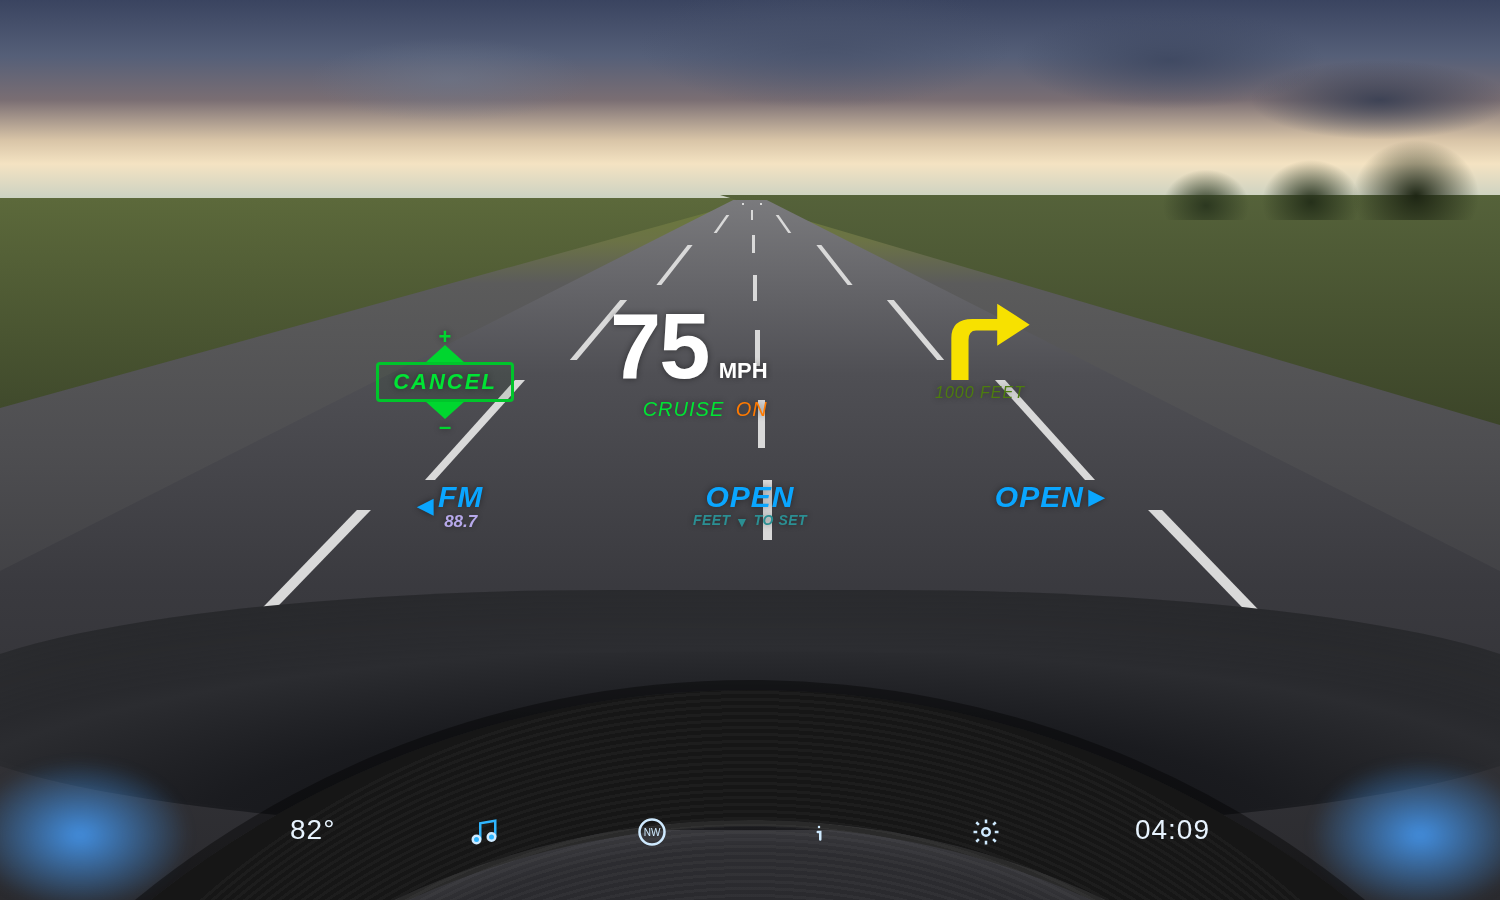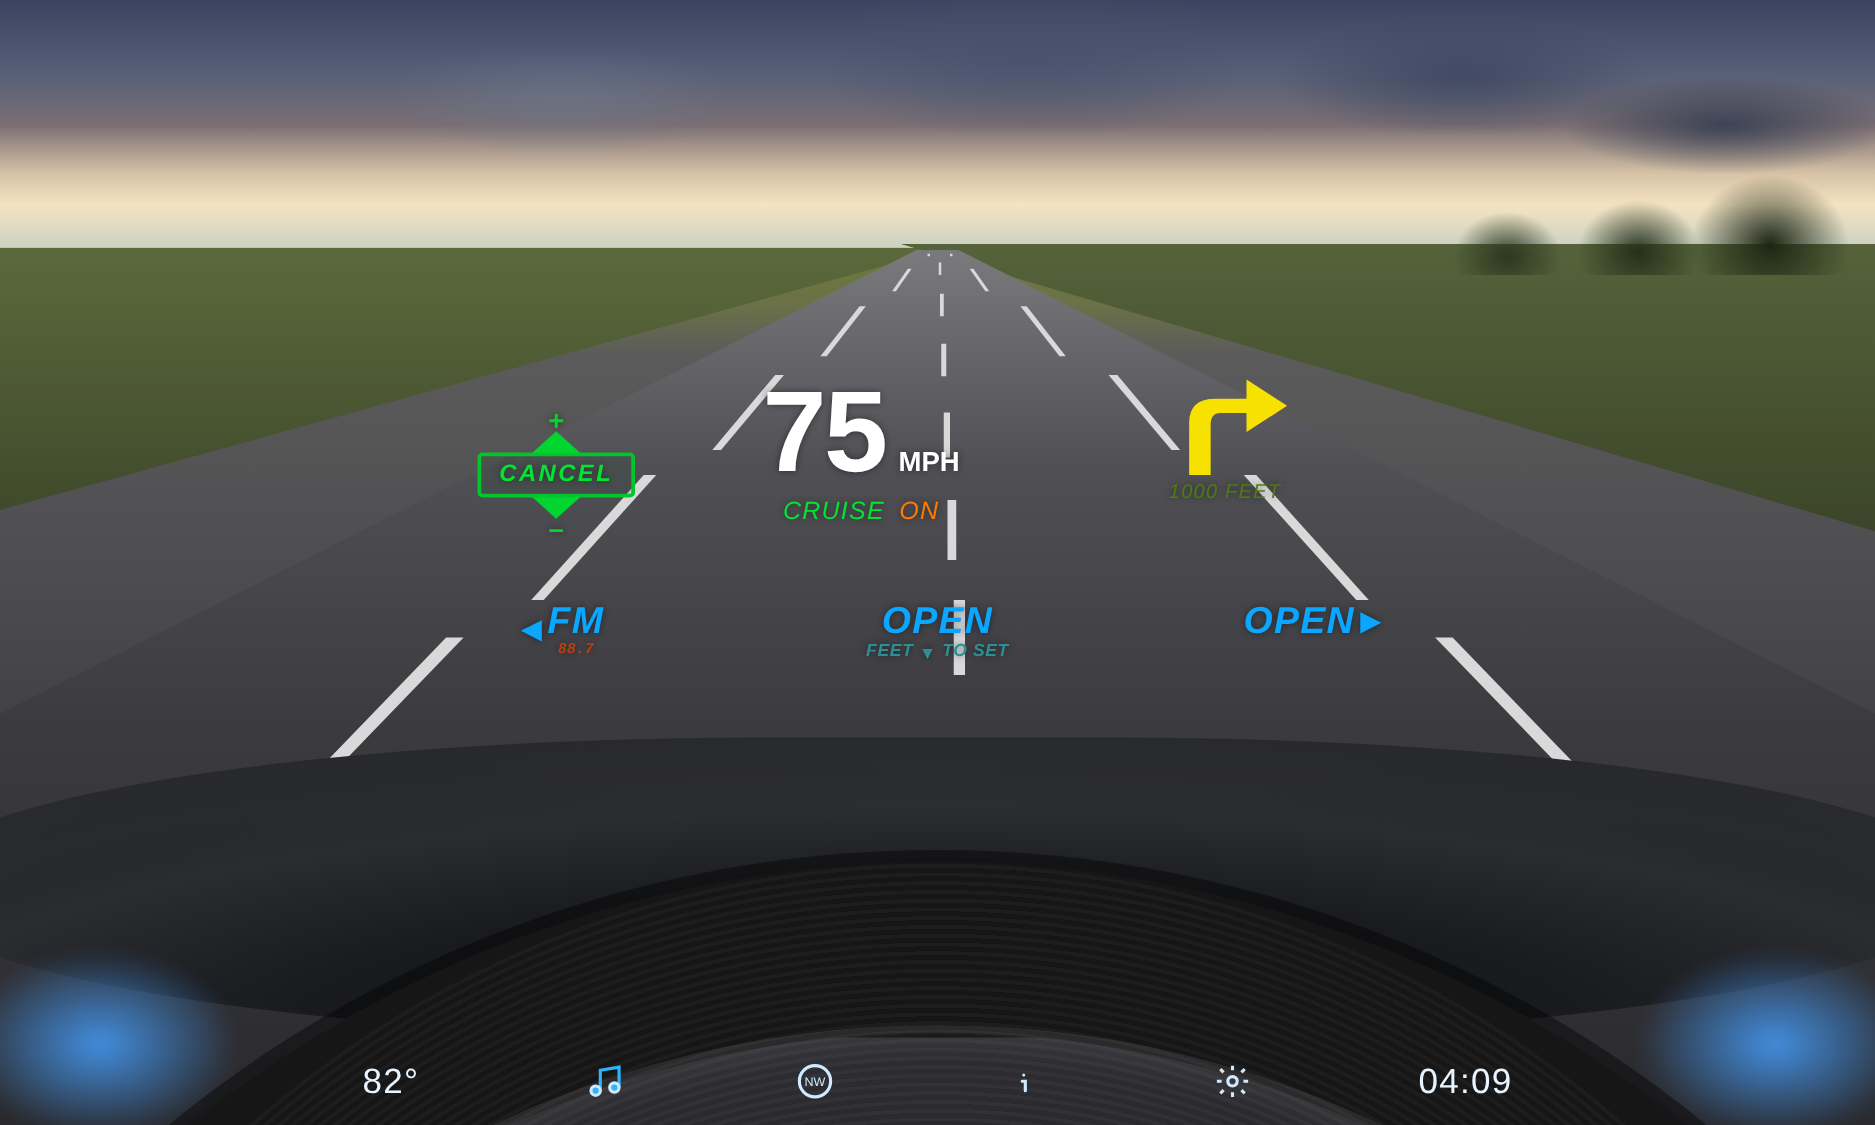"CANCEL" .cancel-pill { font-size: 19px -> 22px }
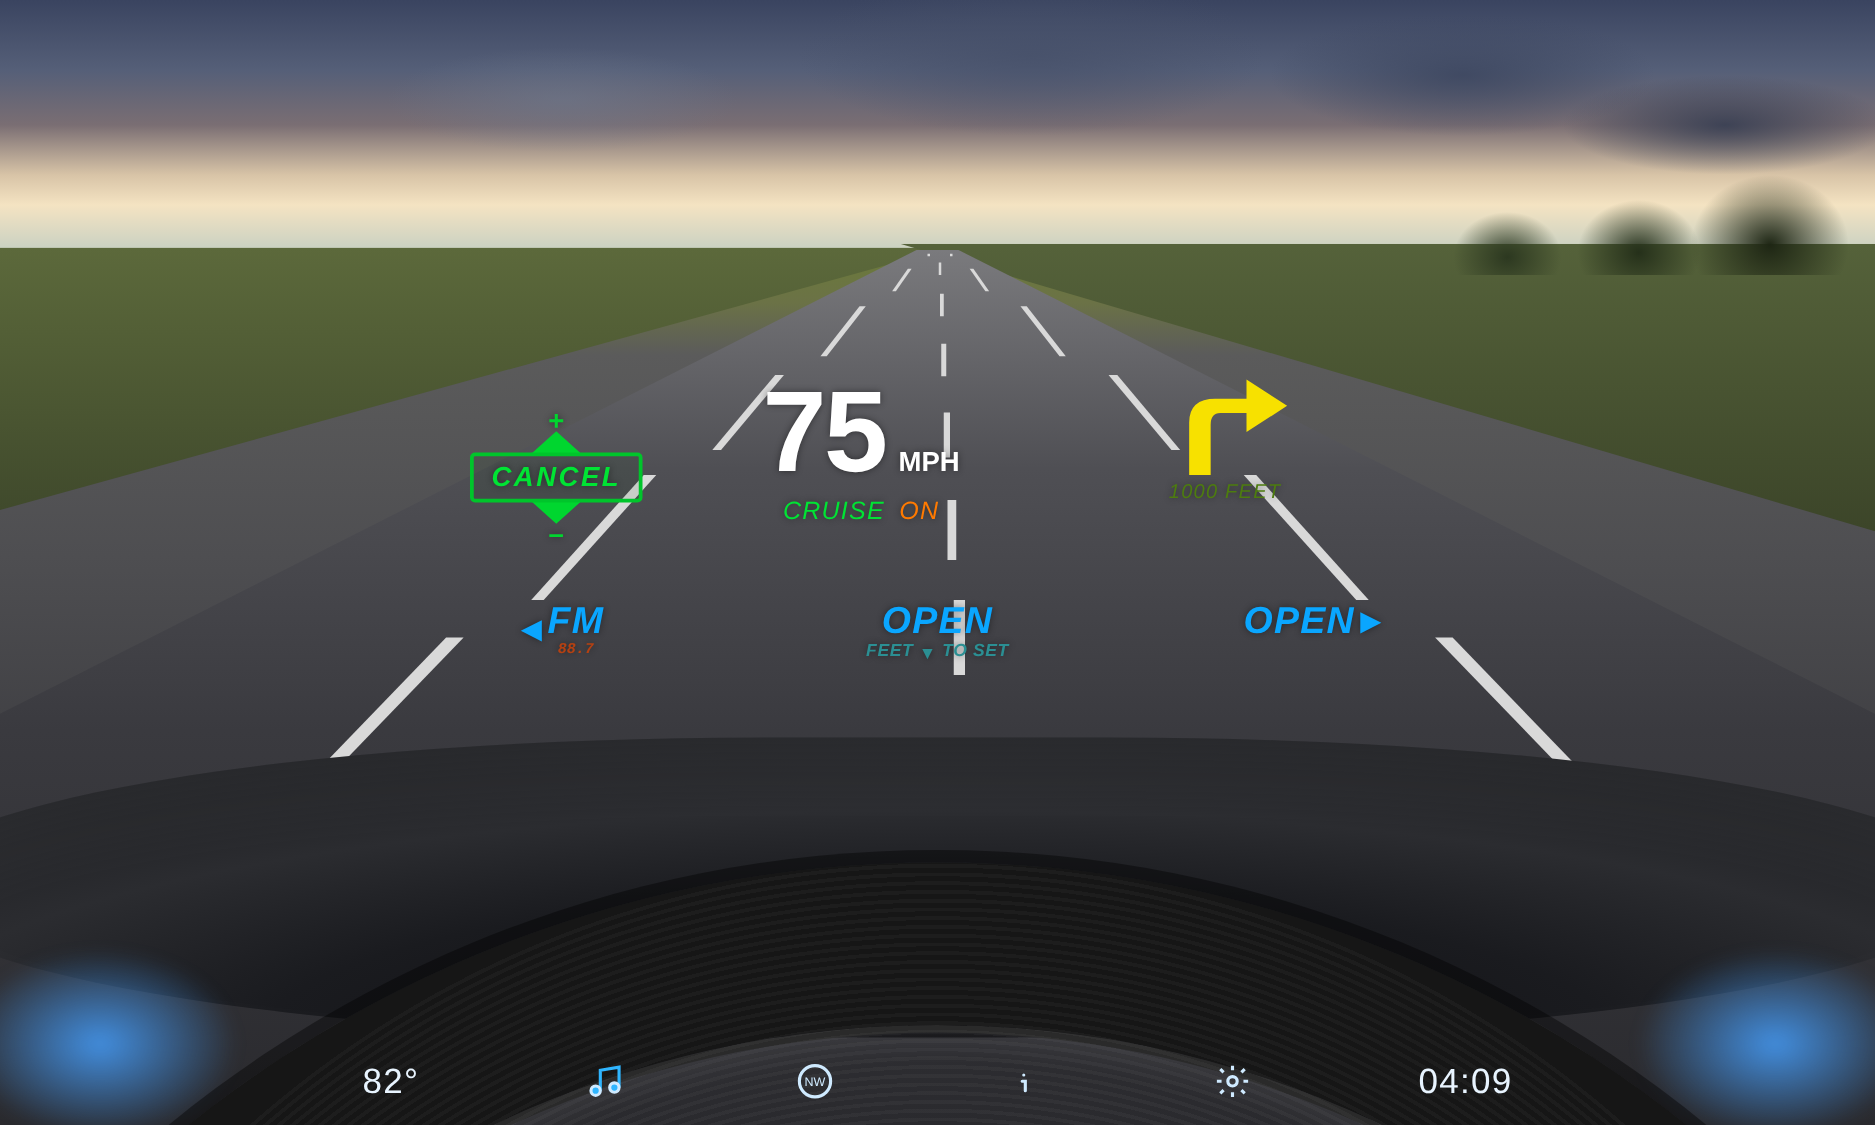"75 MPH" .speed { text-align: center -> right }
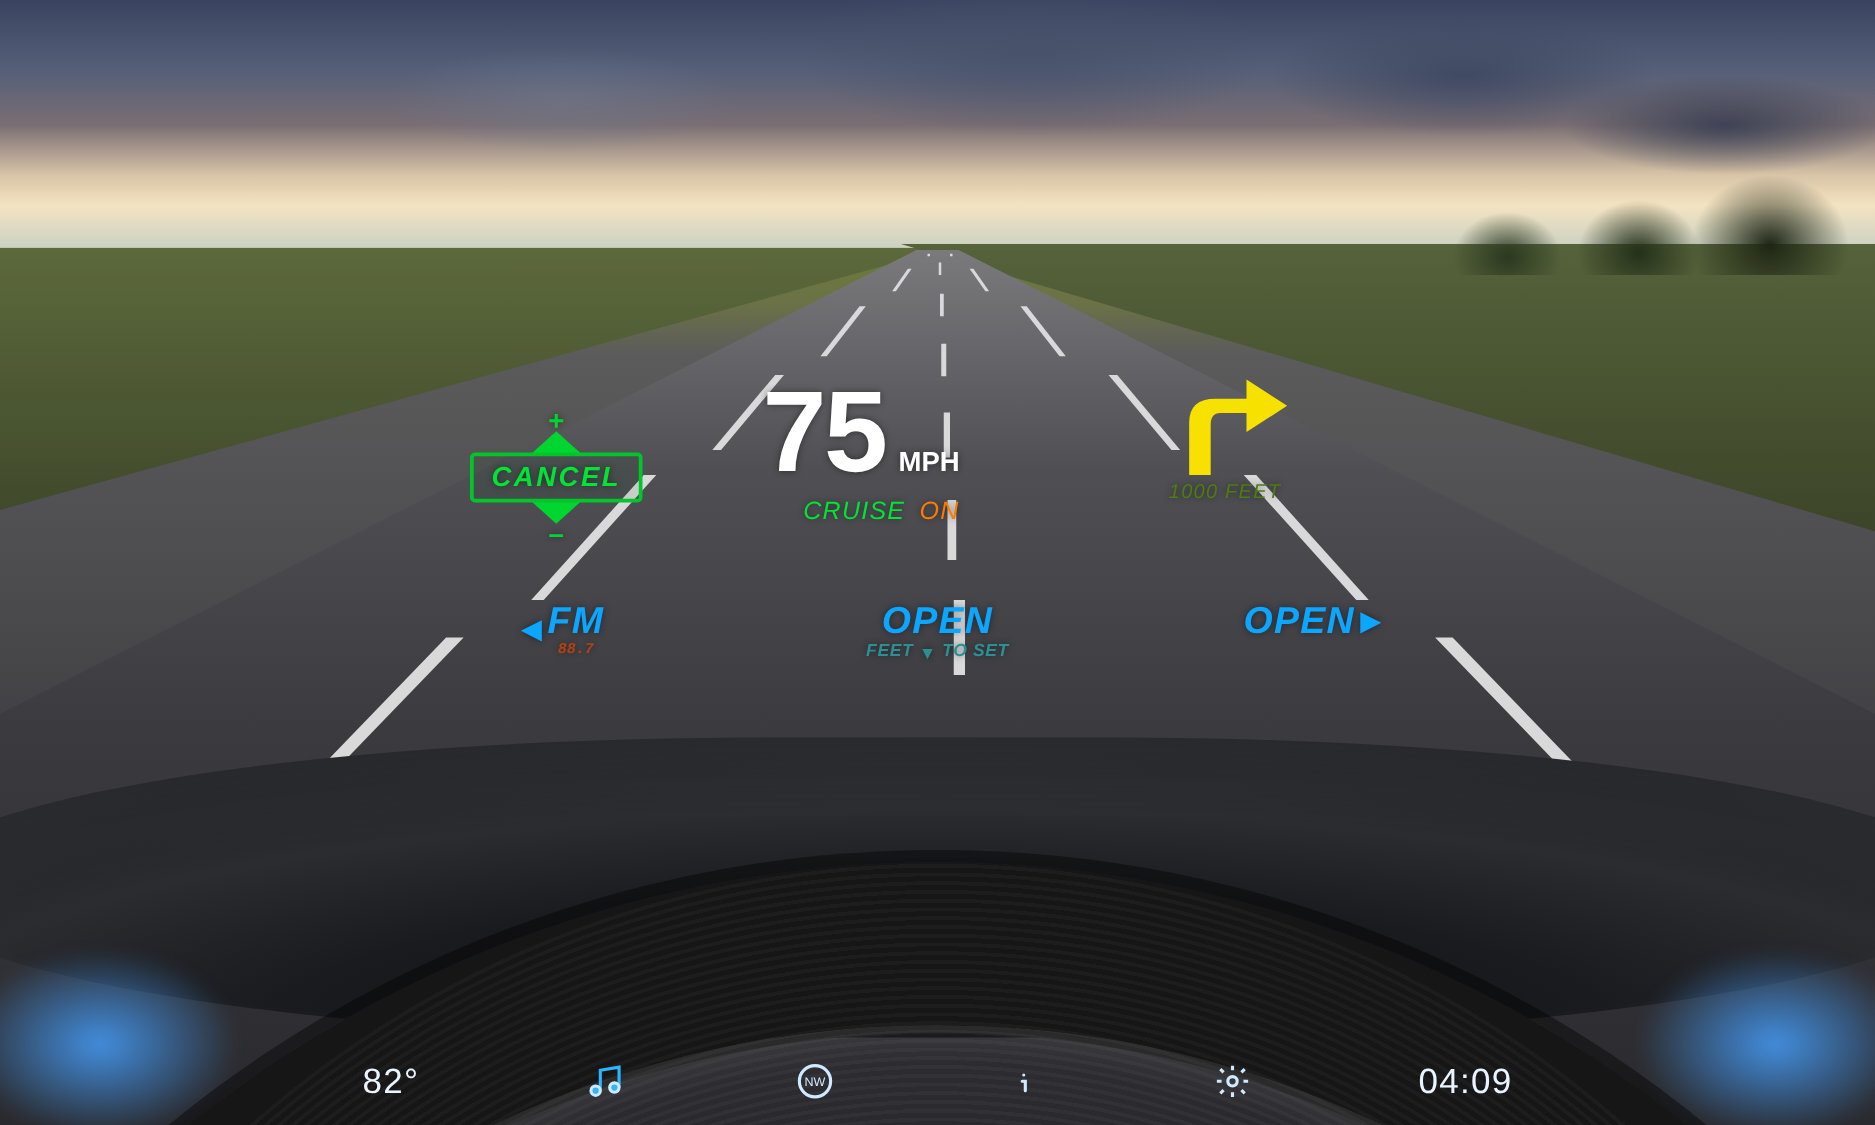"88.7" .slot .sub { color: #c2410c -> #c4b5fd; font-family: Liberation Mono, monospace -> none; font-size: 12px -> 17px }
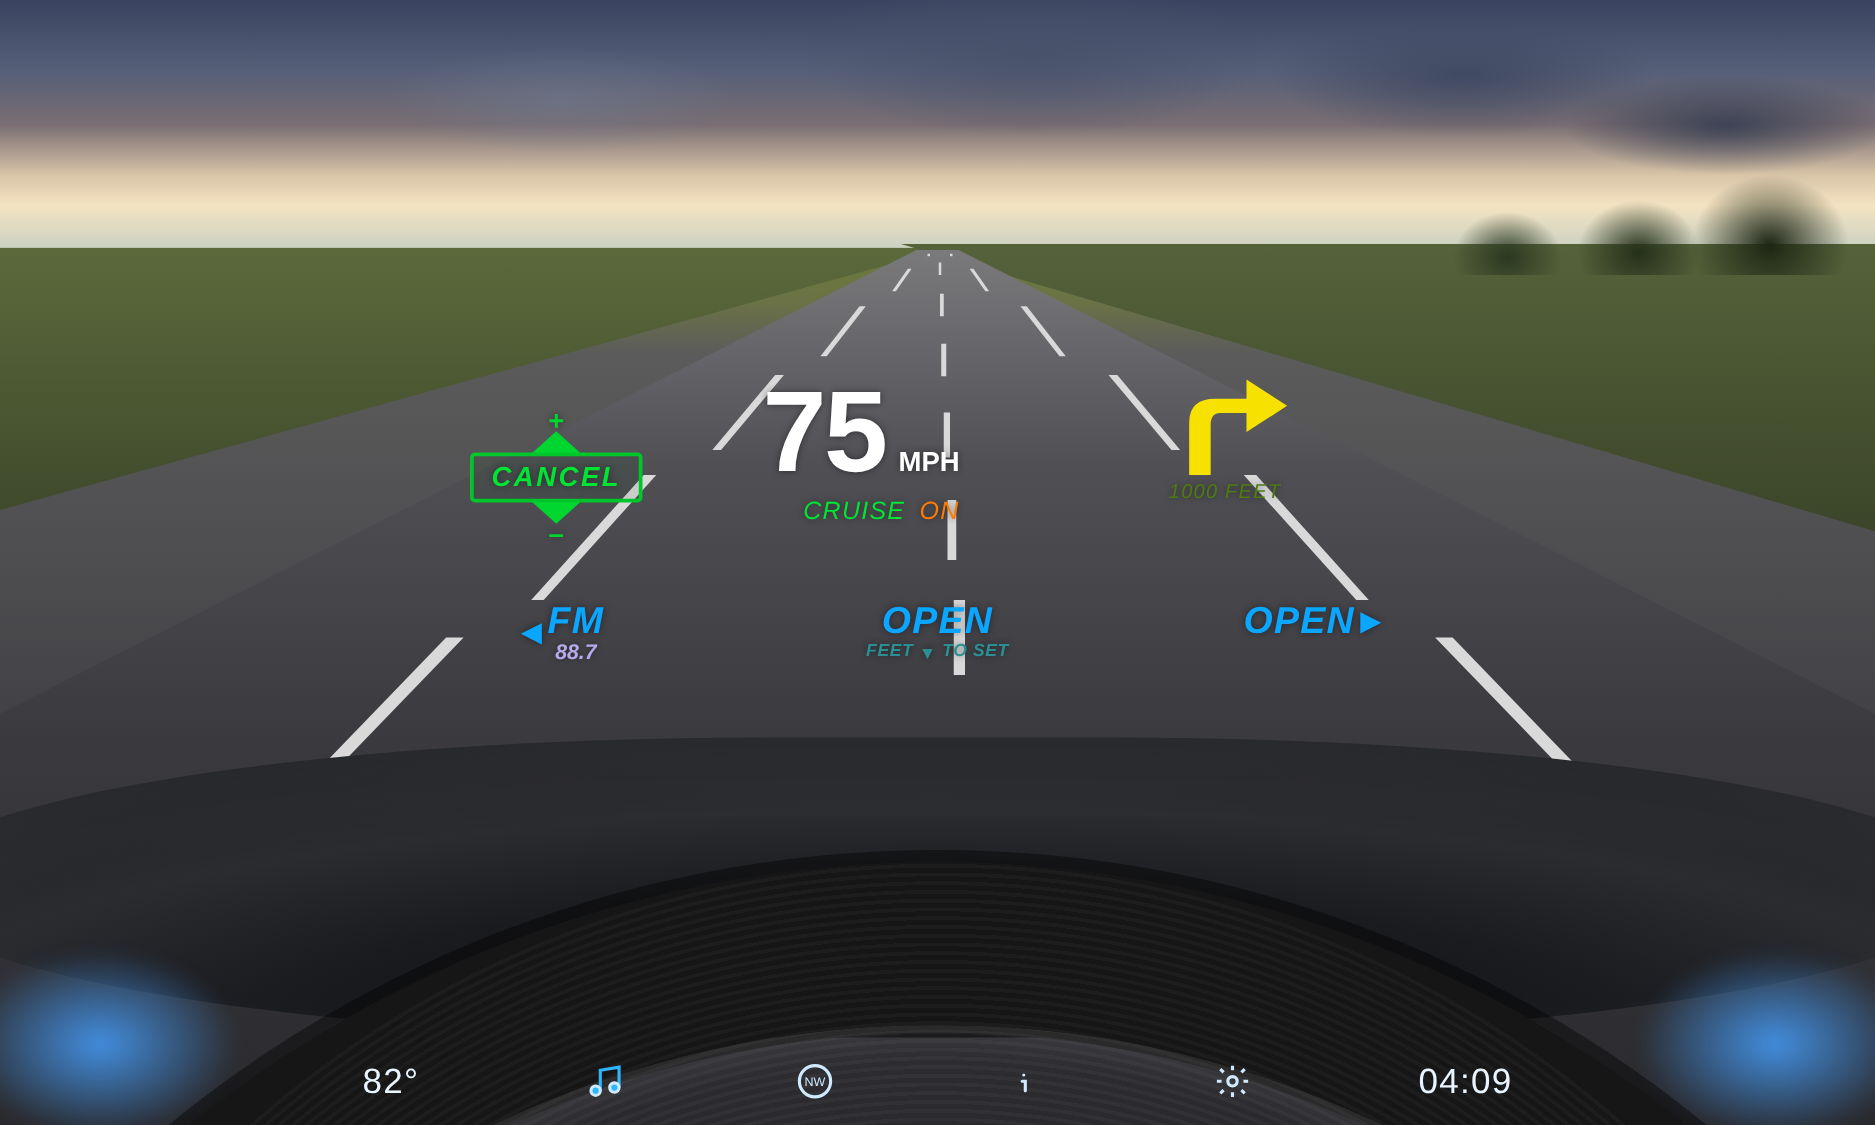"82°" .cluster { align-items: center -> none; bottom: 0 -> 16px }
